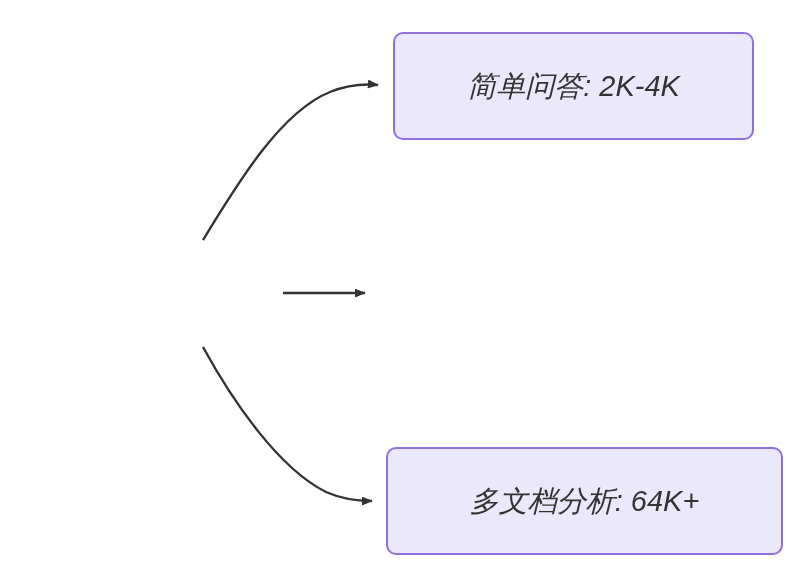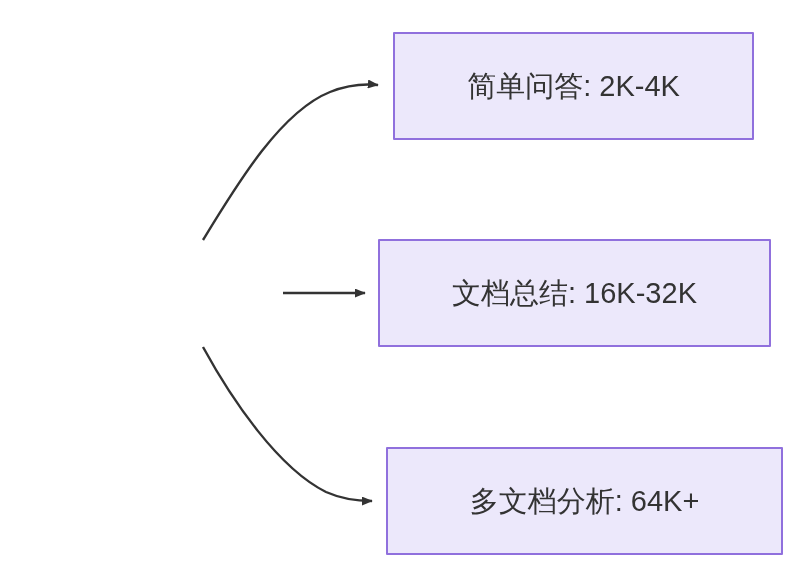"简单问答: 2K-4K" .flow-node { border-radius: 1px -> 10px; font-style: none -> italic }
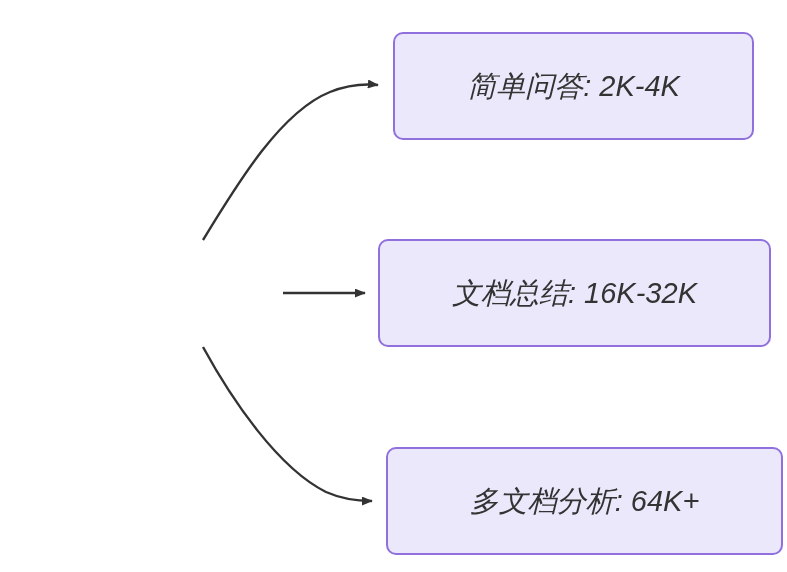"文档总结: 16K-32K" div.flow-node { html: <div> <span>文档总结: 16K-32K</span> </div> -> none }
